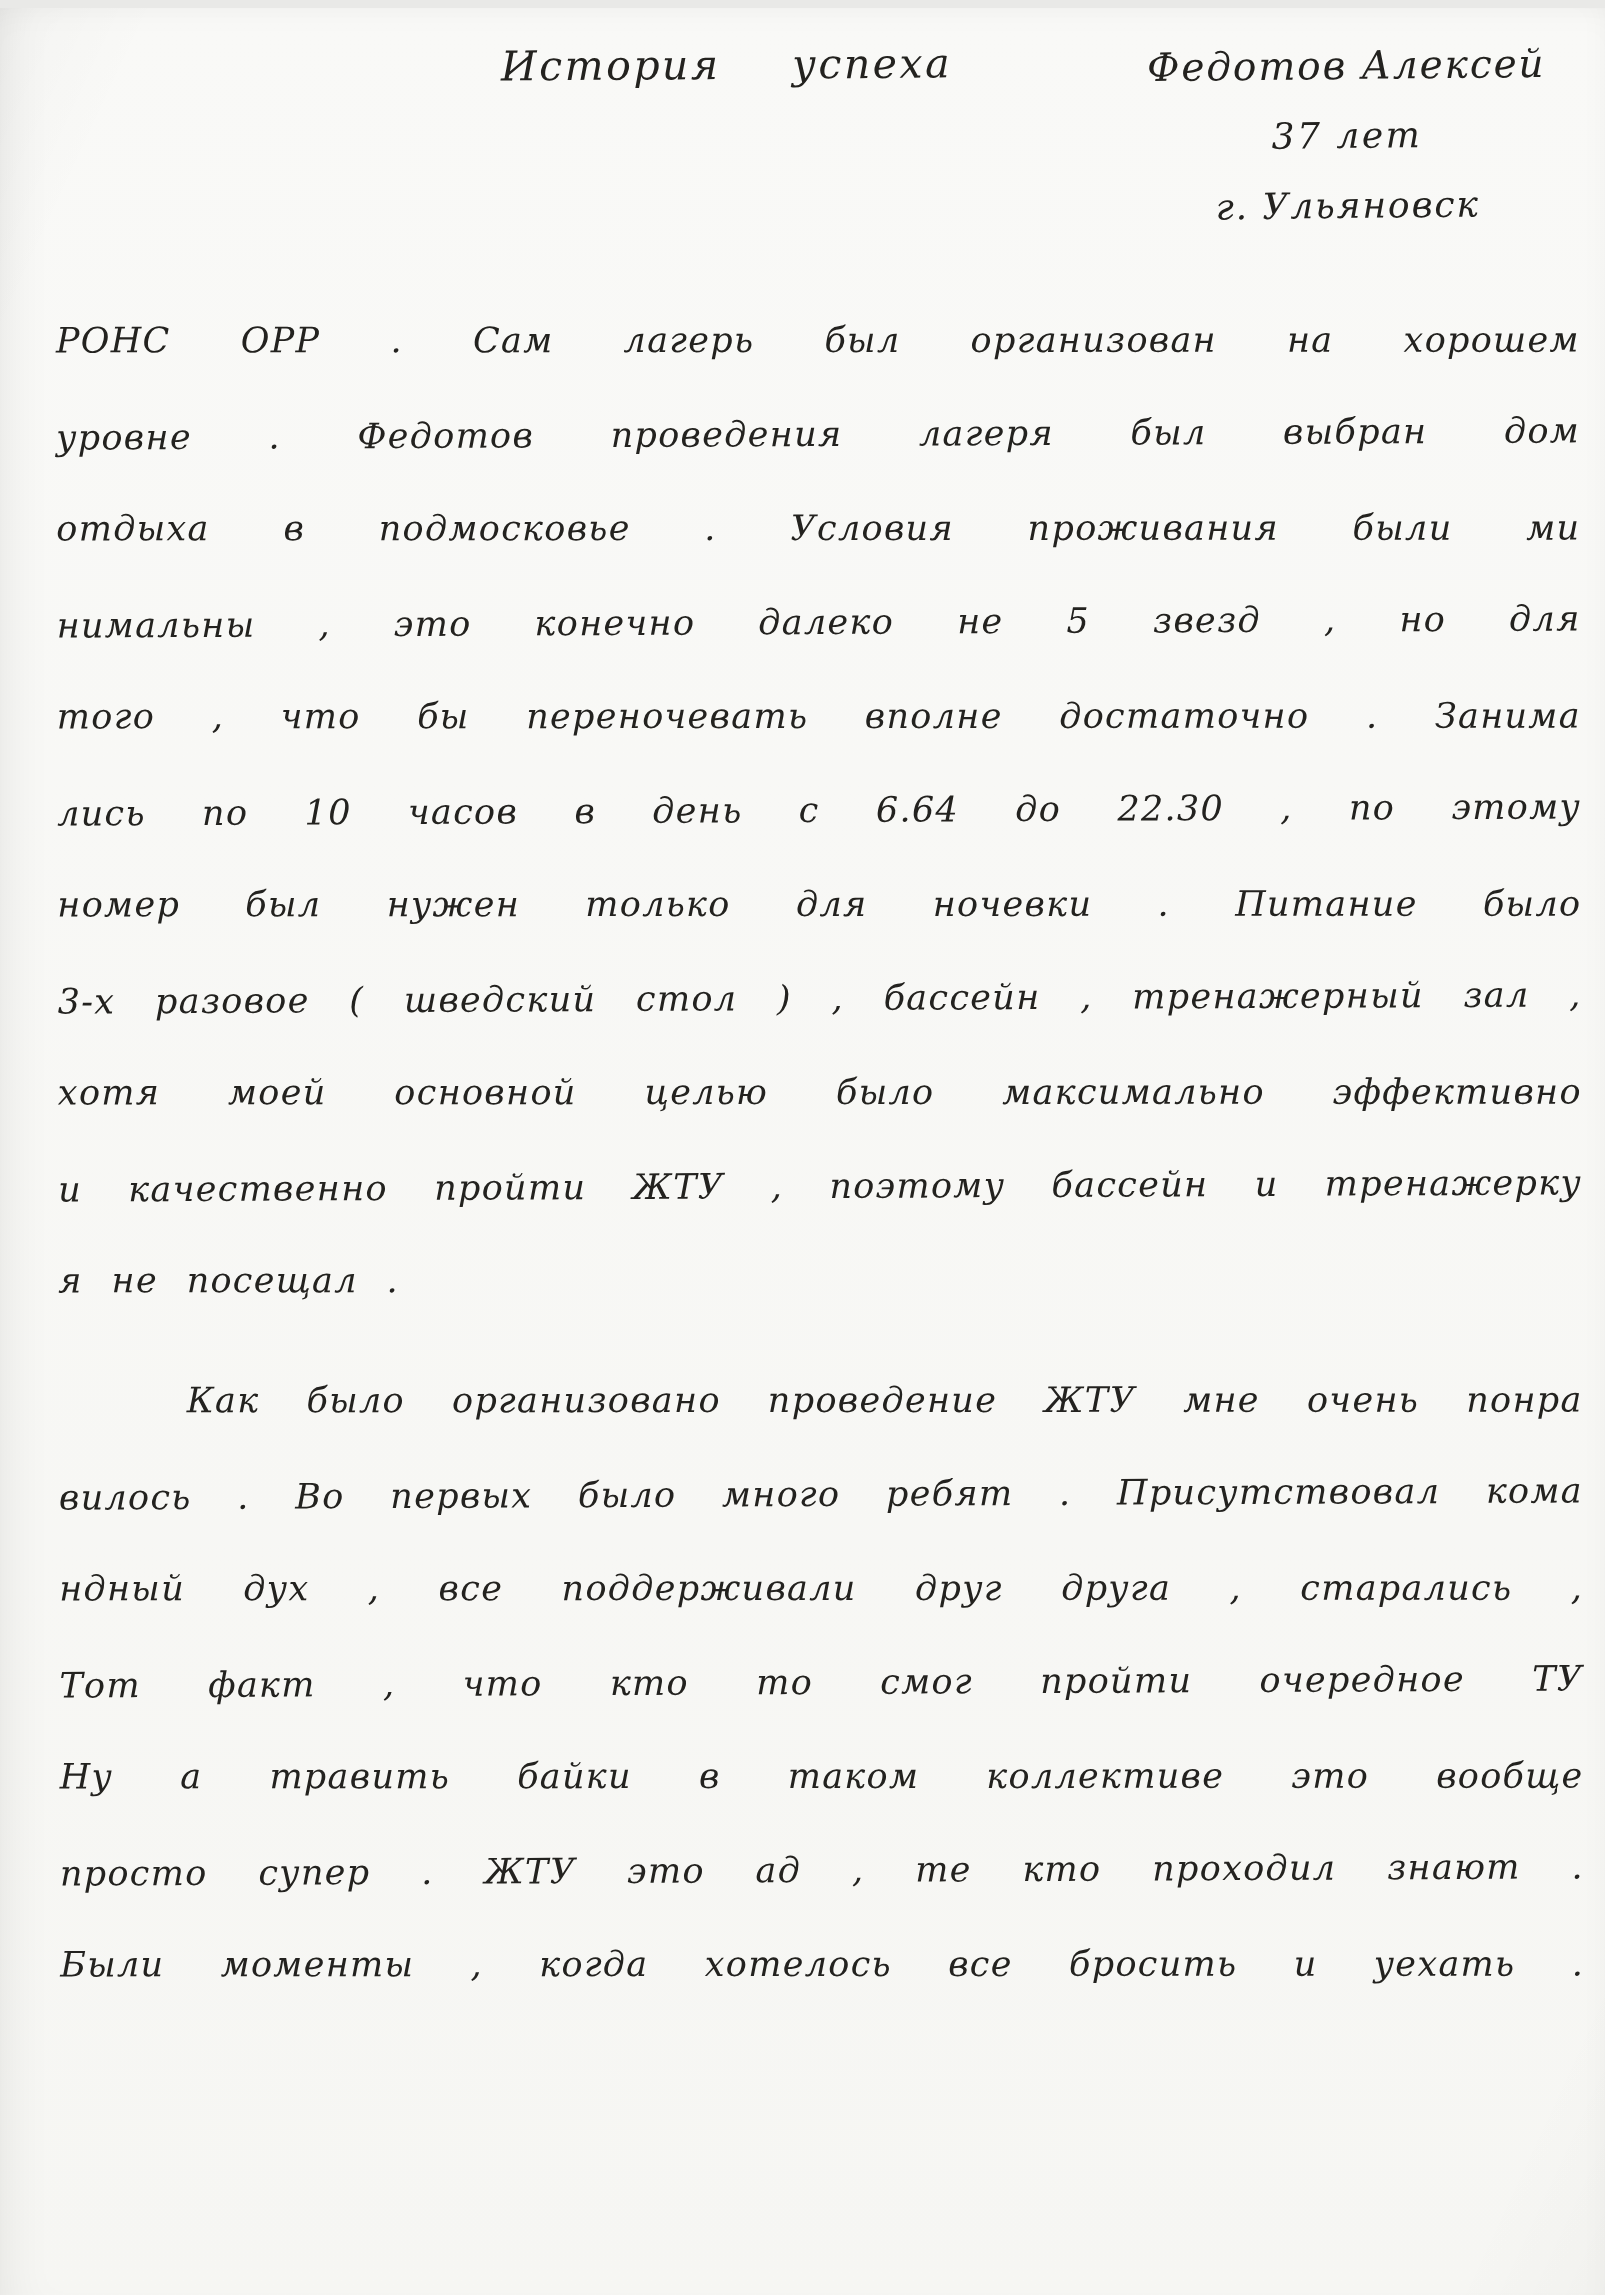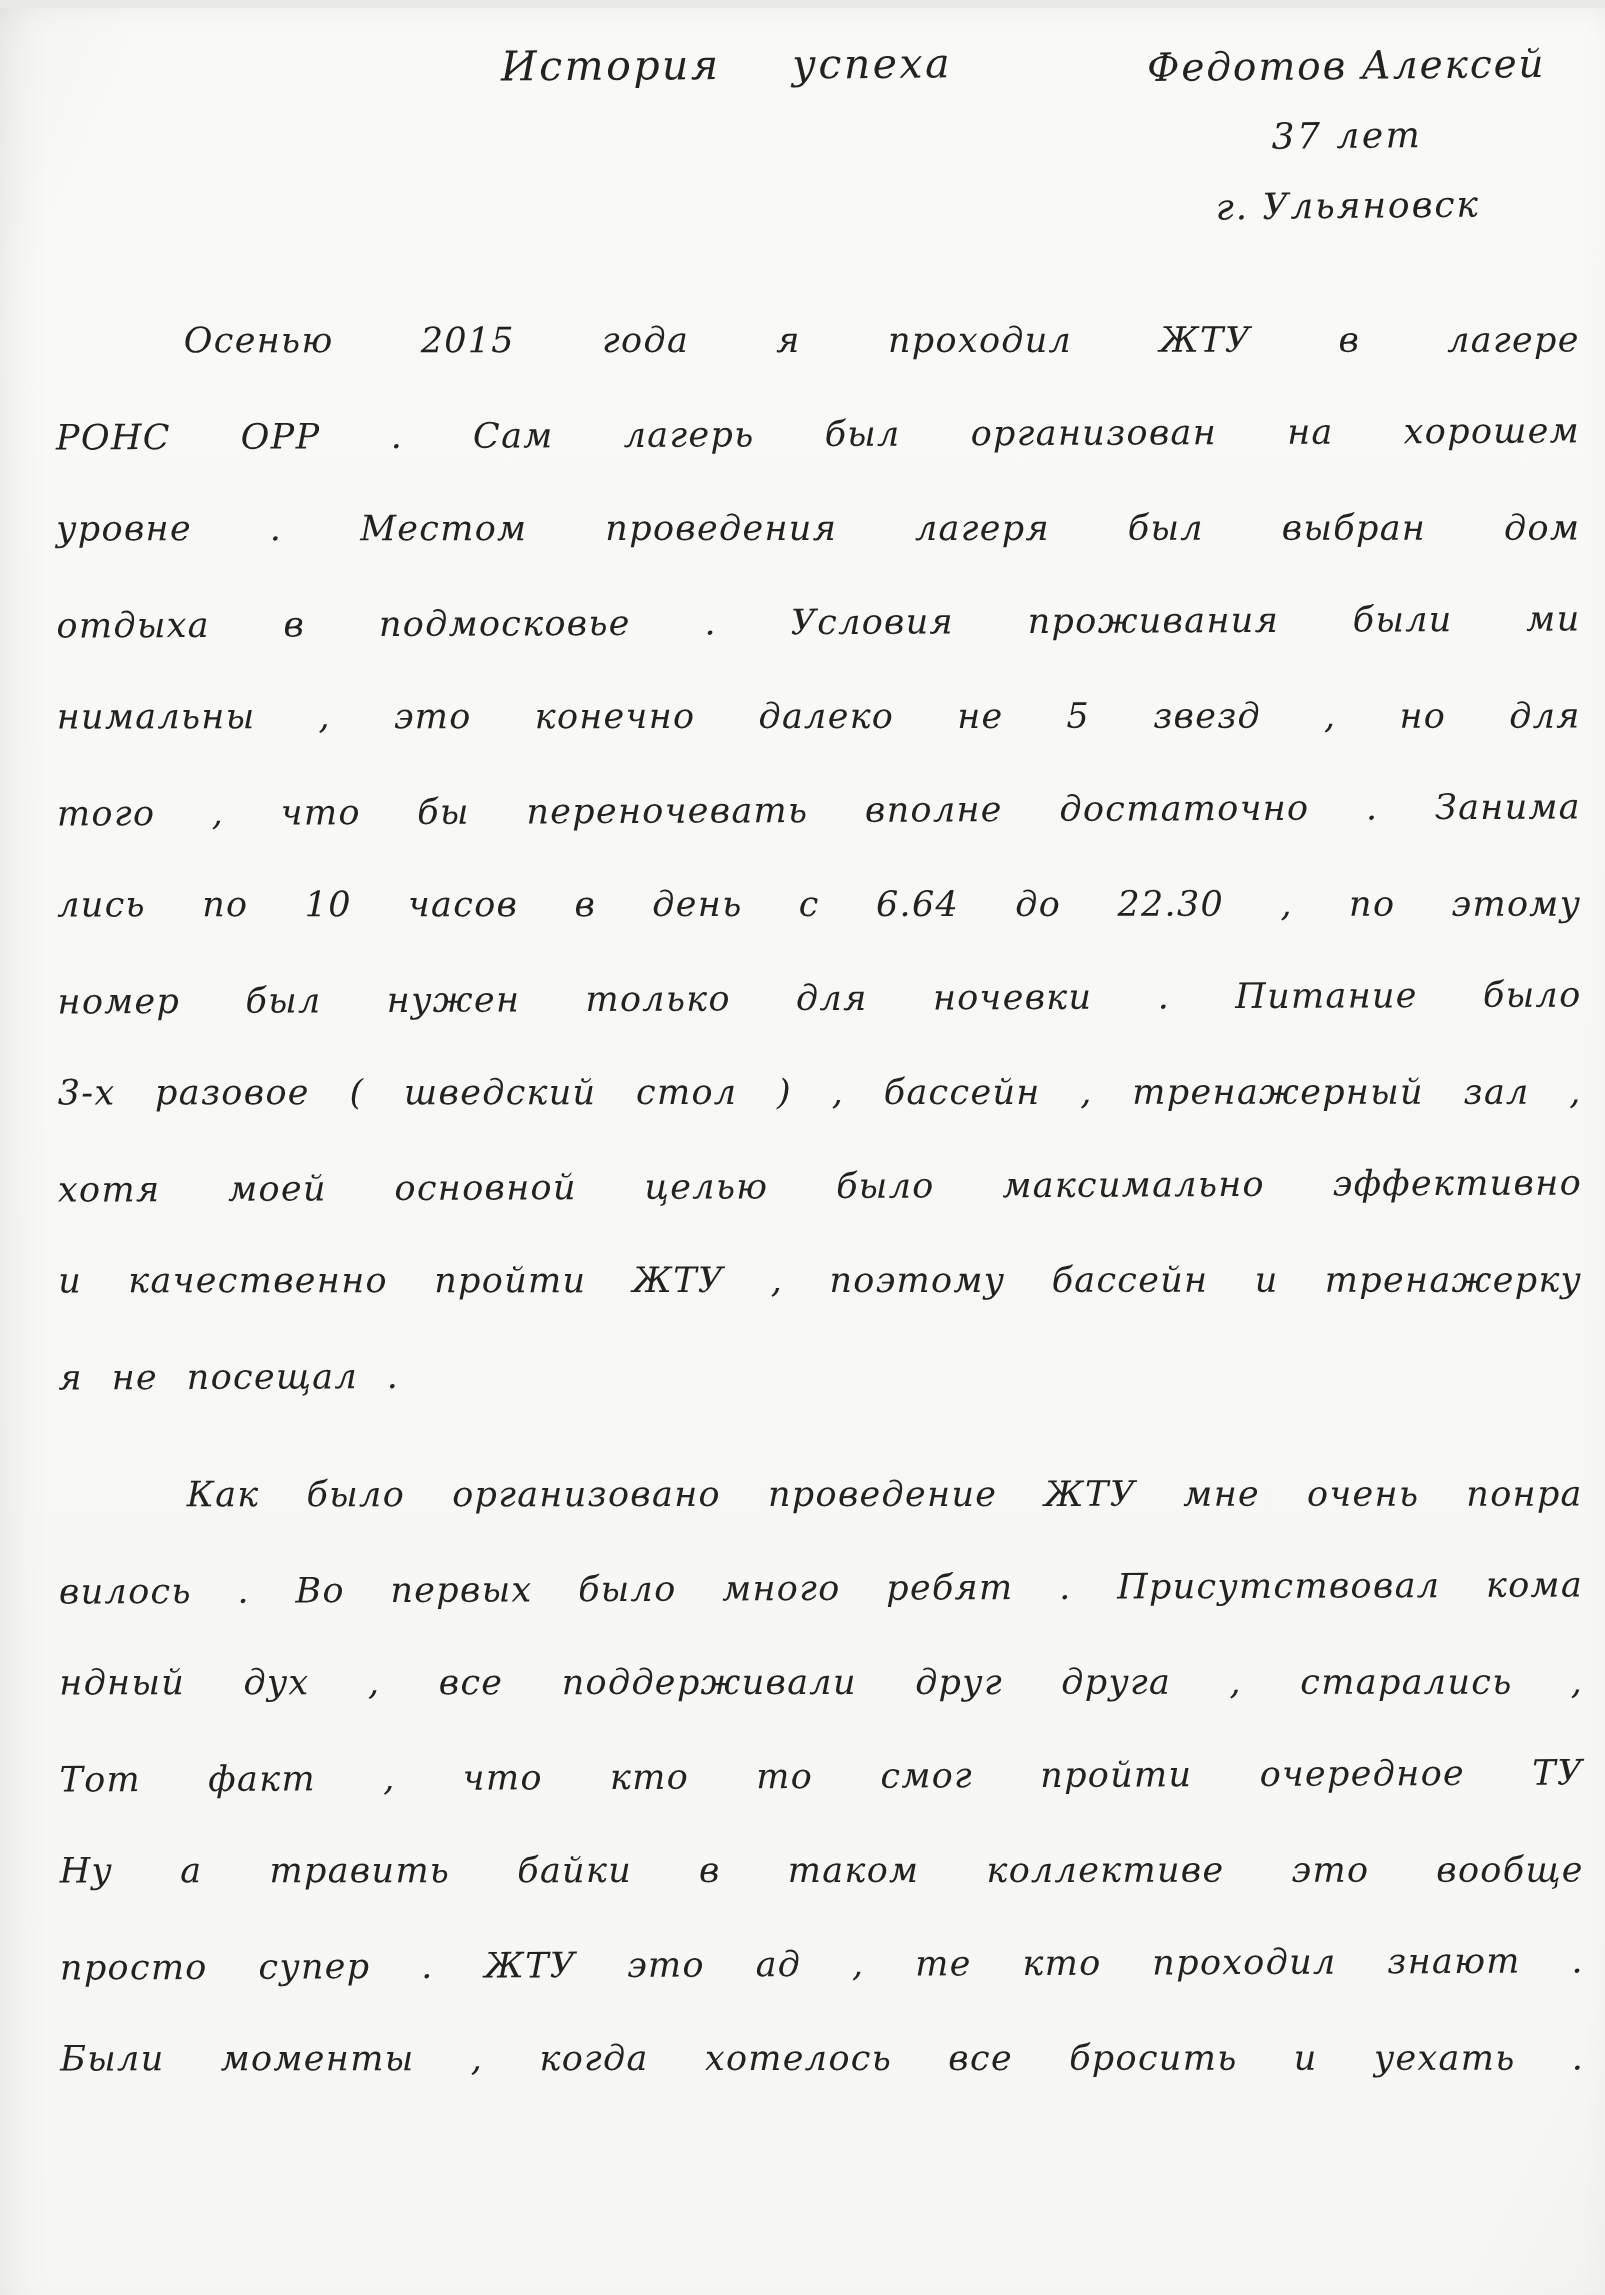"Осенью 2015 года я проходил" div.line { html: <div>Осенью 2015 года я проходил ЖТУ в лагере</div> -> none }
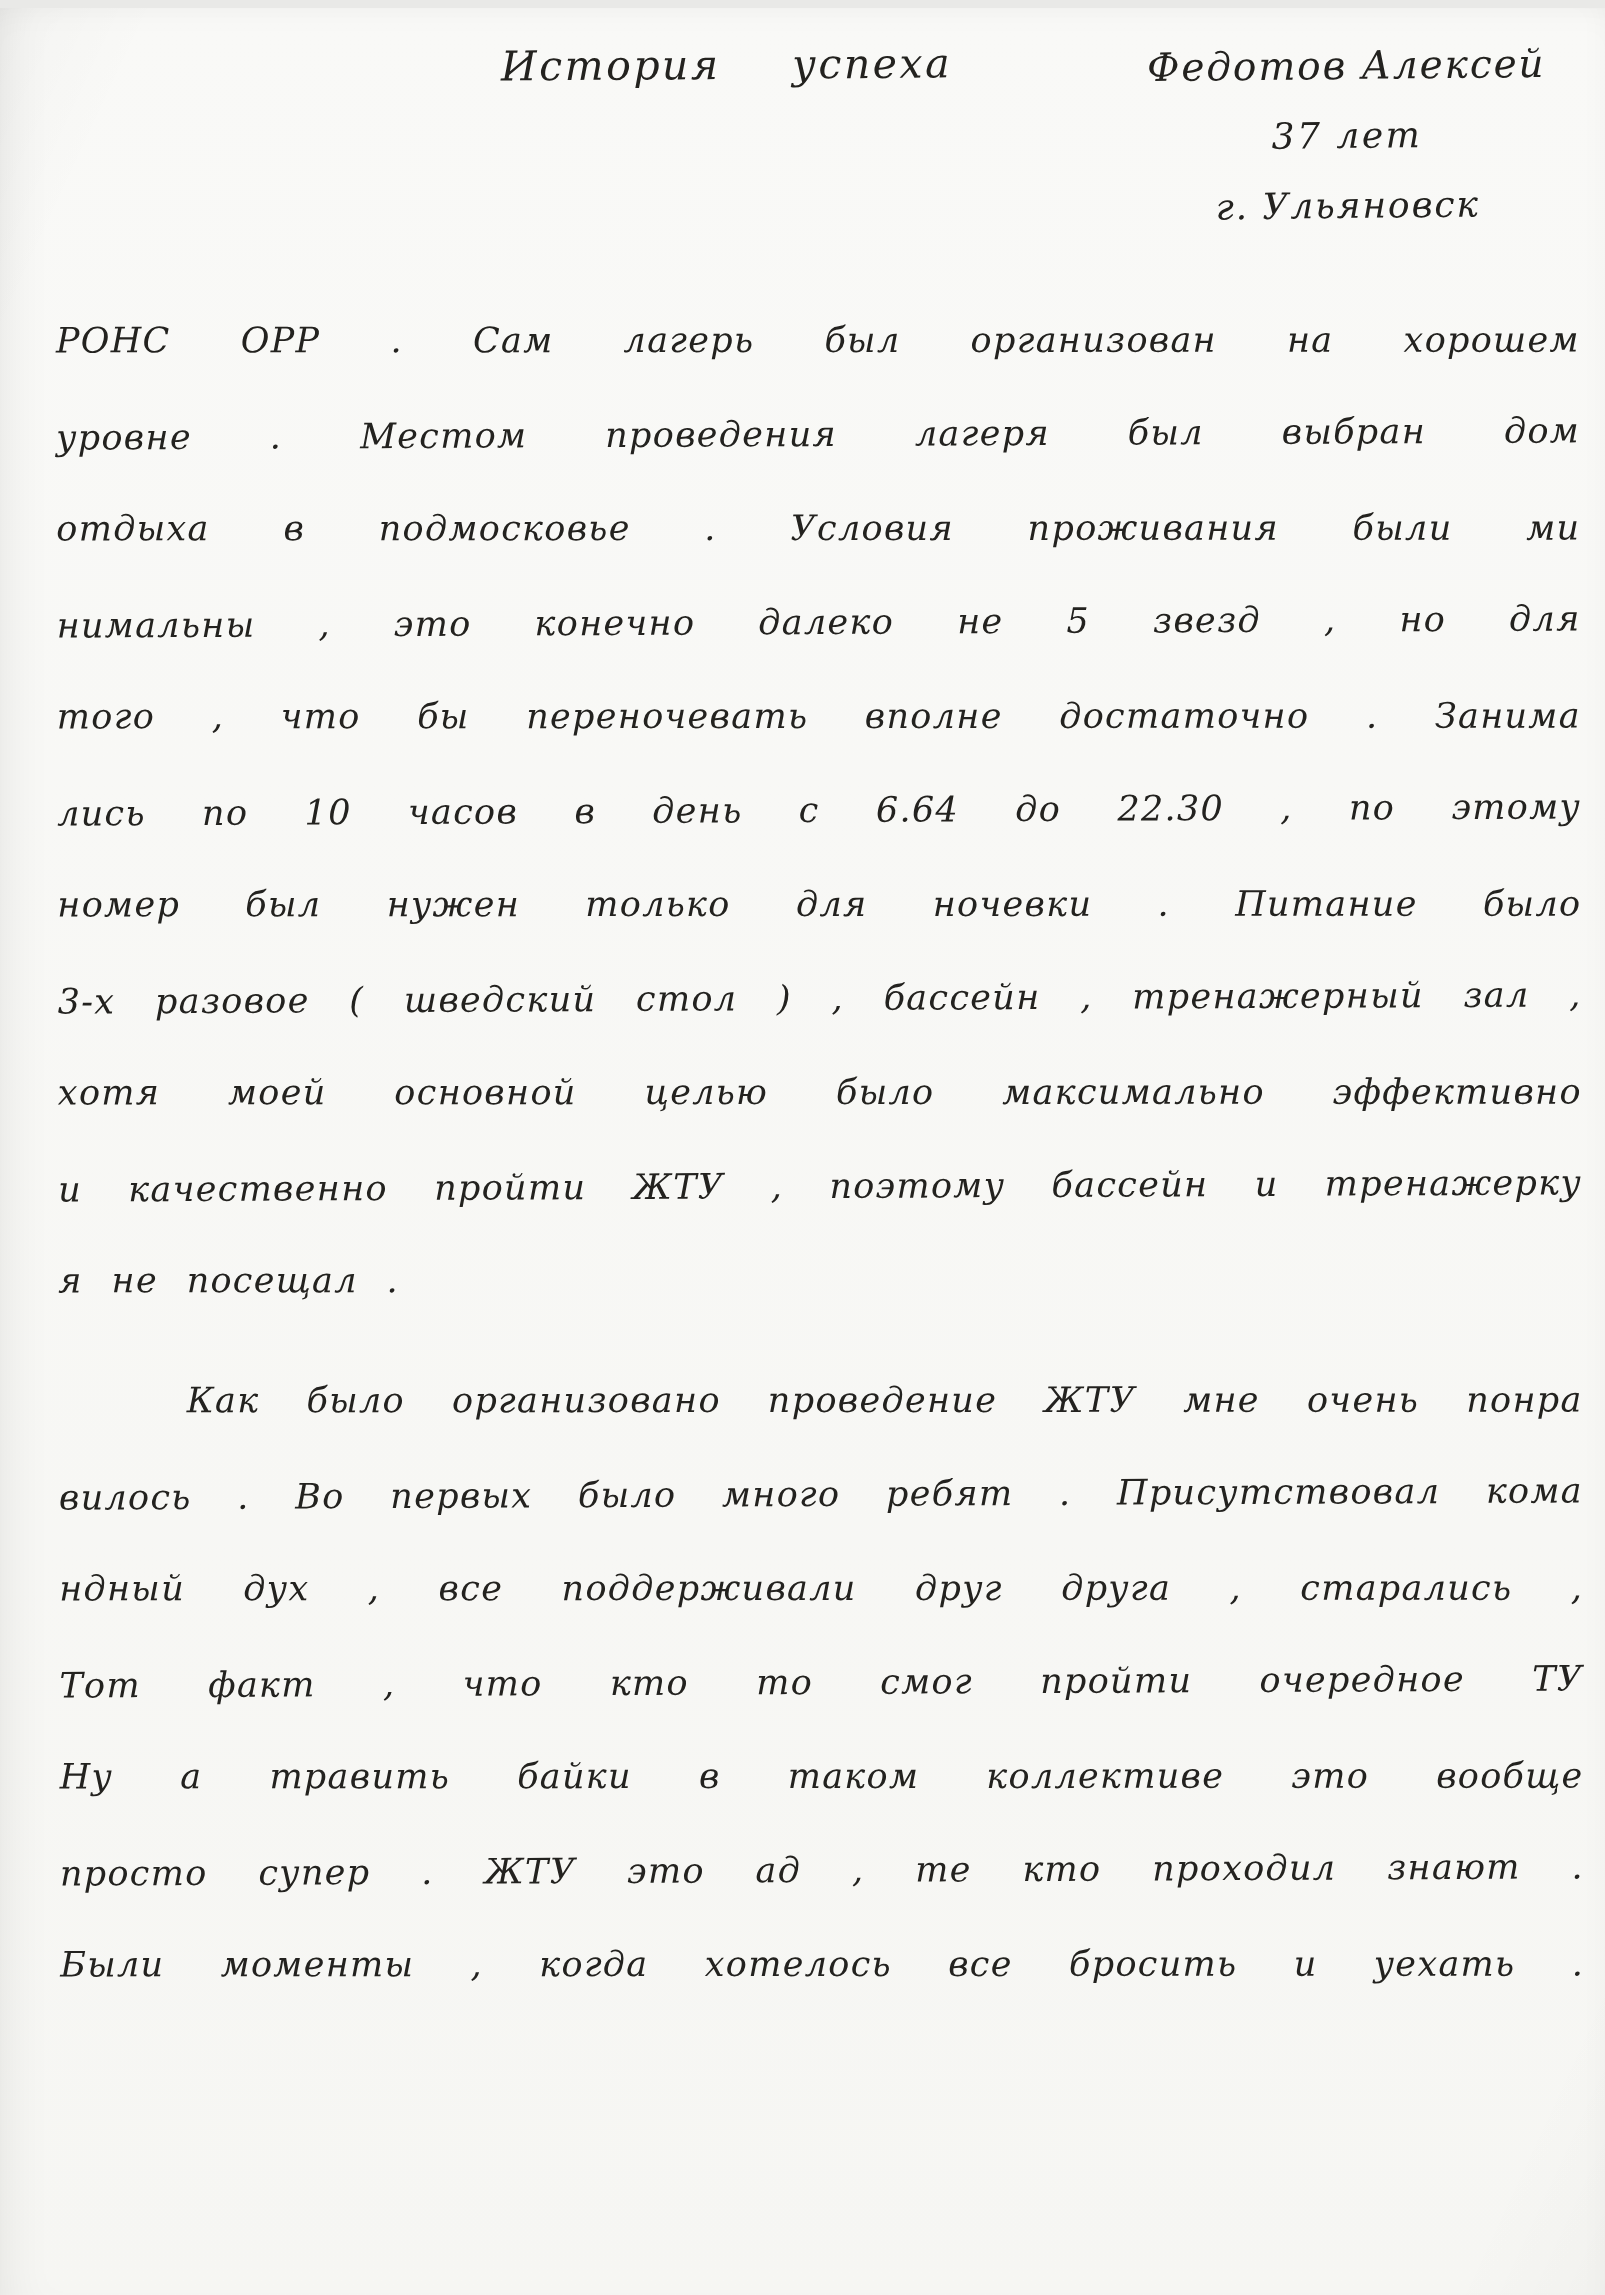"уровне . Местом проведения лагеря" div.line { text: Местом -> Федотов }
